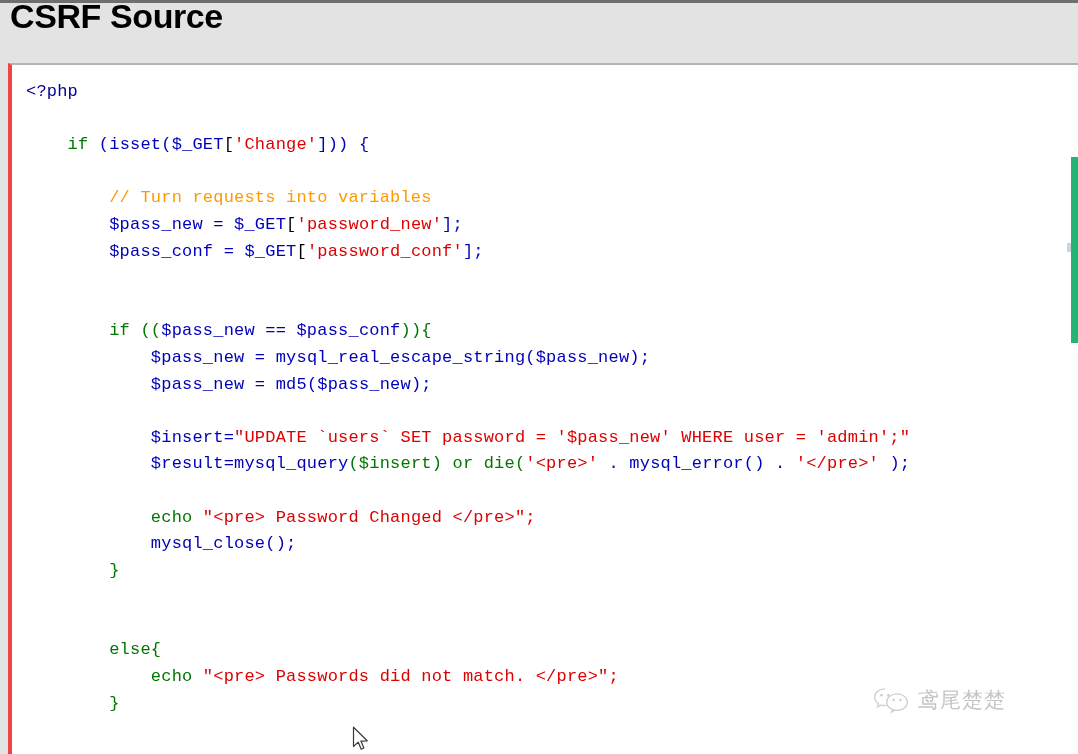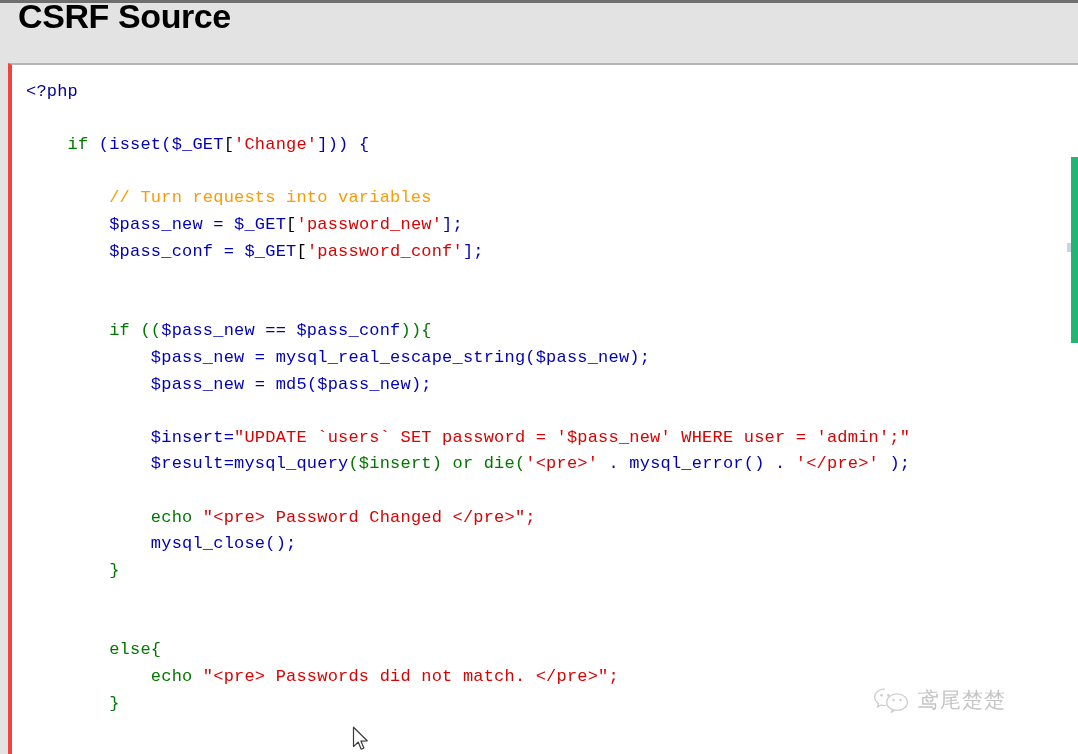"CSRF Source" .header-band { left: 8px -> 0 }
